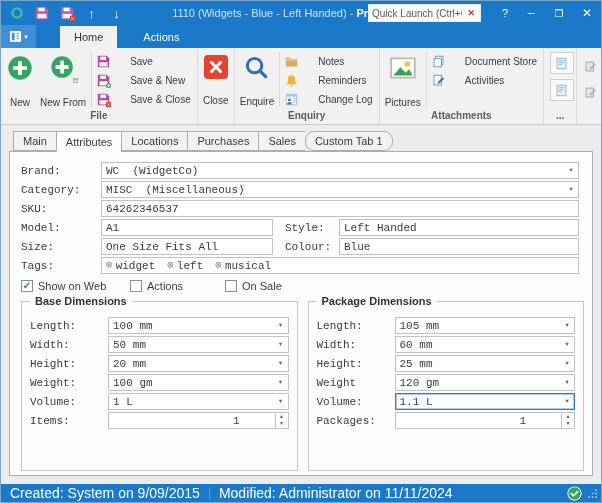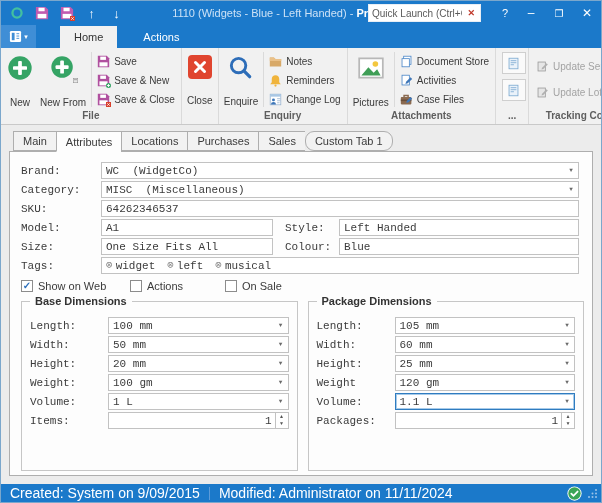"Save" .smallbtn { gap: 4px -> 20px }
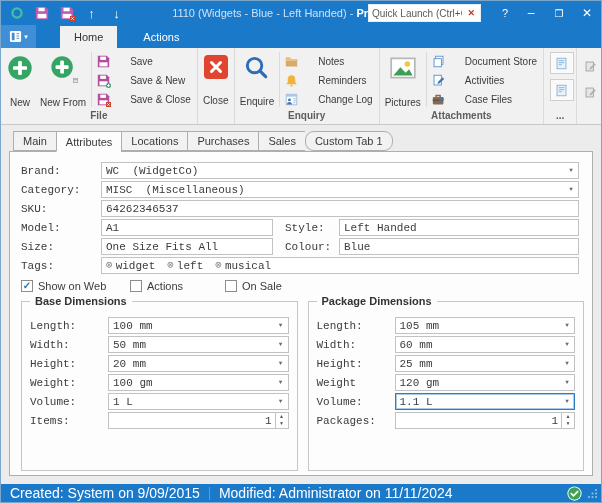"Case Files" div.smallbtn { html: <div> <svg> <rect></rect> <path></path> <rect></rect> <path></path> </svg> <span>Case Files</span> </div> -> none }
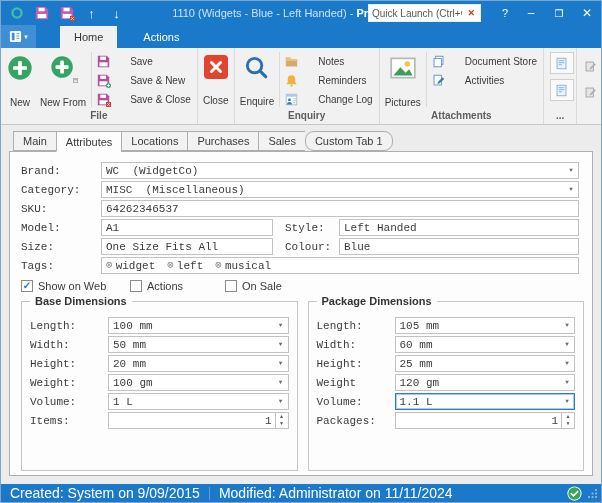"WC (WidgetCo)" .field { gap: none -> 32px }
